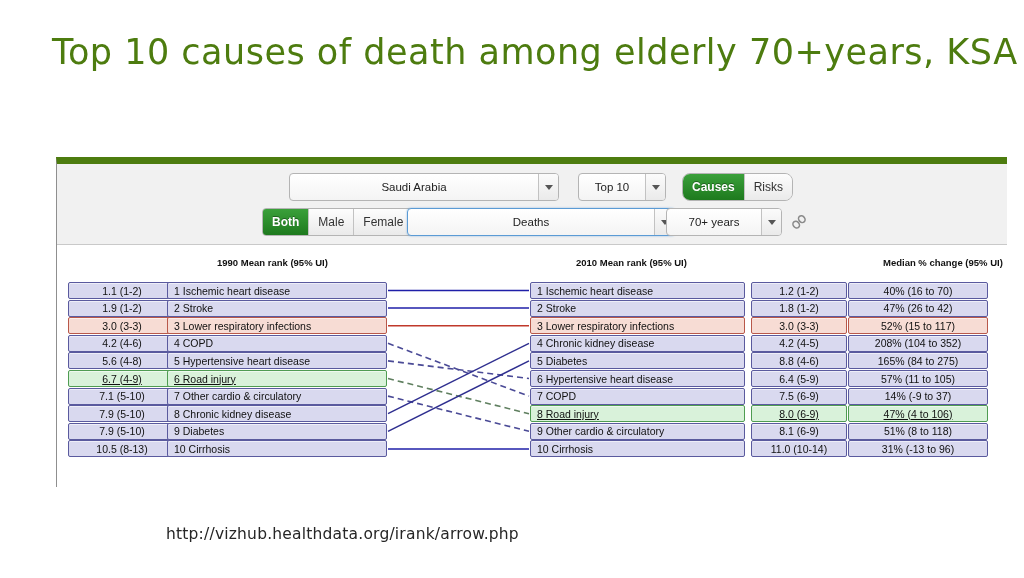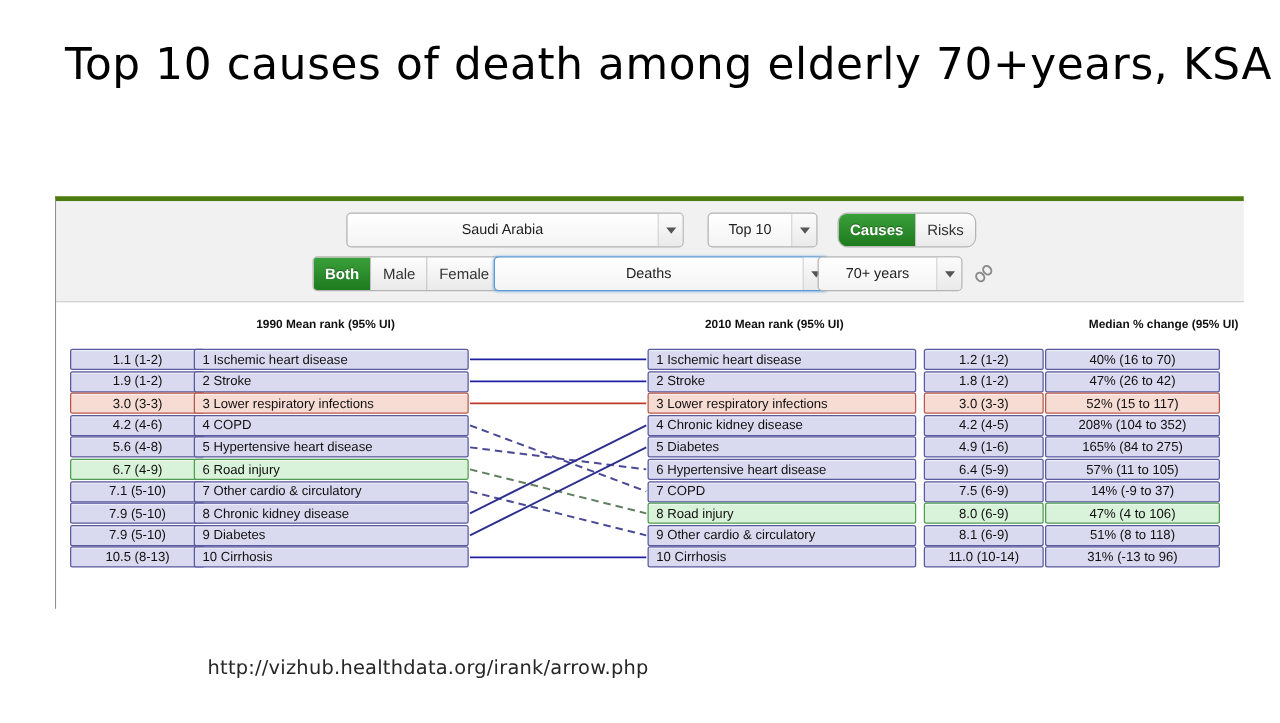"Top 10 causes of death" #slide-title { color: #000000 -> #4d7c0f }
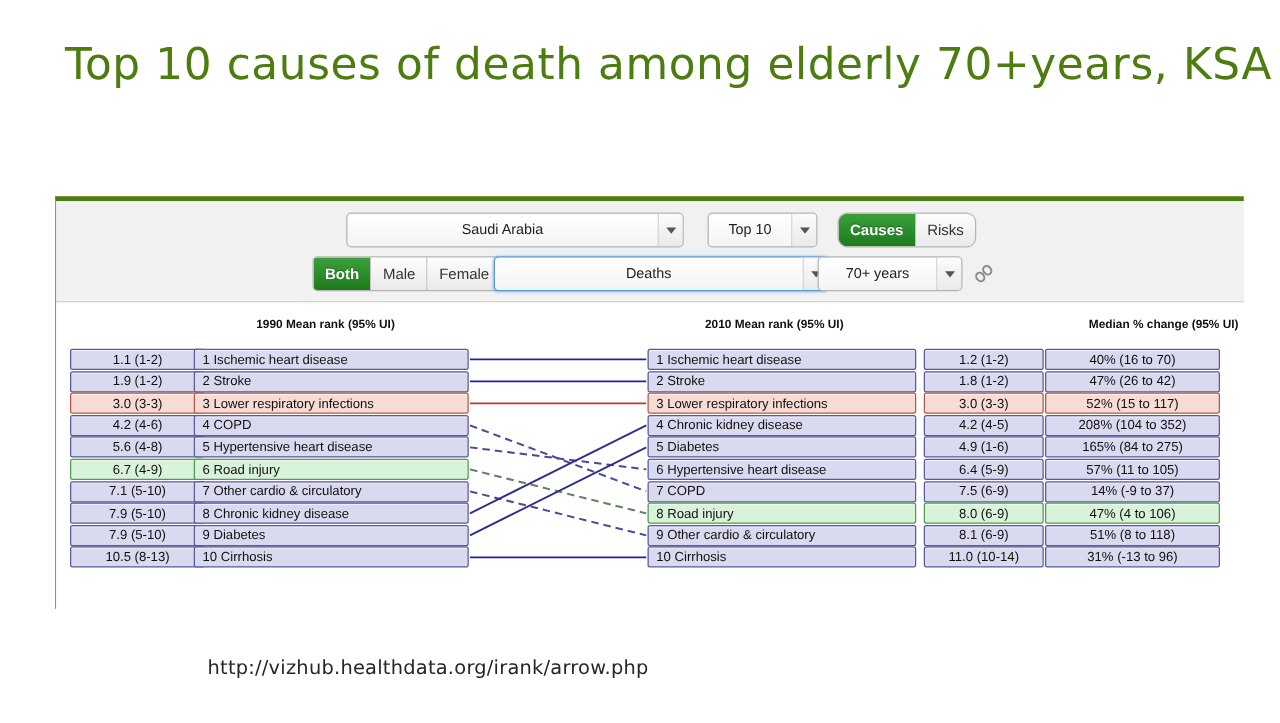"Saudi Arabia" #app-panel { border-top: 4px solid #4d7c0f -> 7px solid #4d7c0f; left: 44px -> 56px }
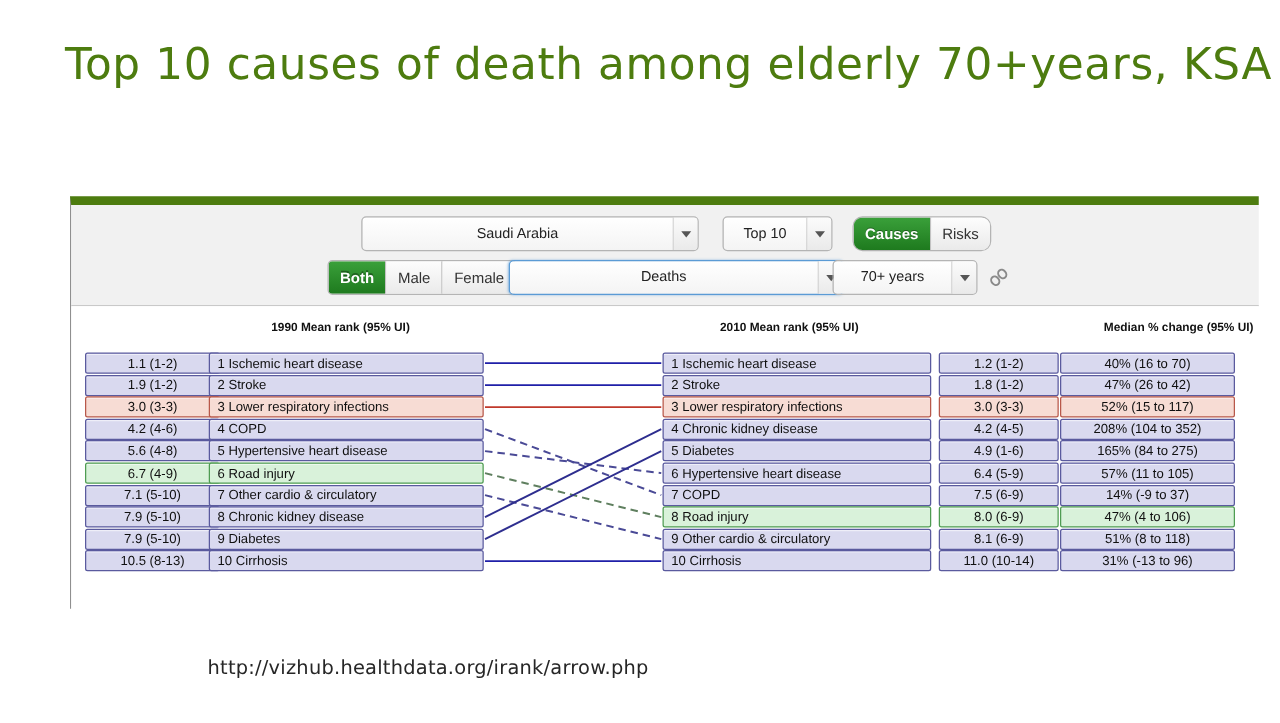"4.9 (1-6)" div.cell { text: 4.9 (1-6 -> 8.8 (4-6 }
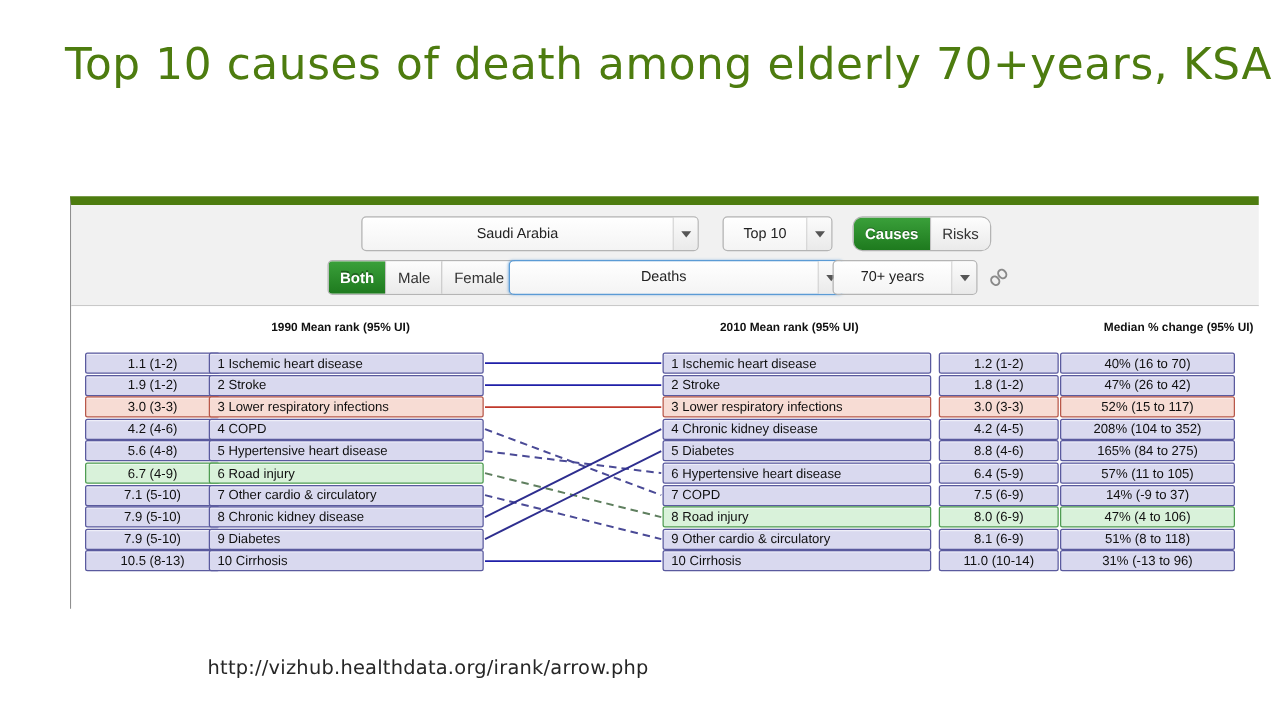"6.7 (4-9)" .cell.hl-green { text-decoration: none -> underline }
